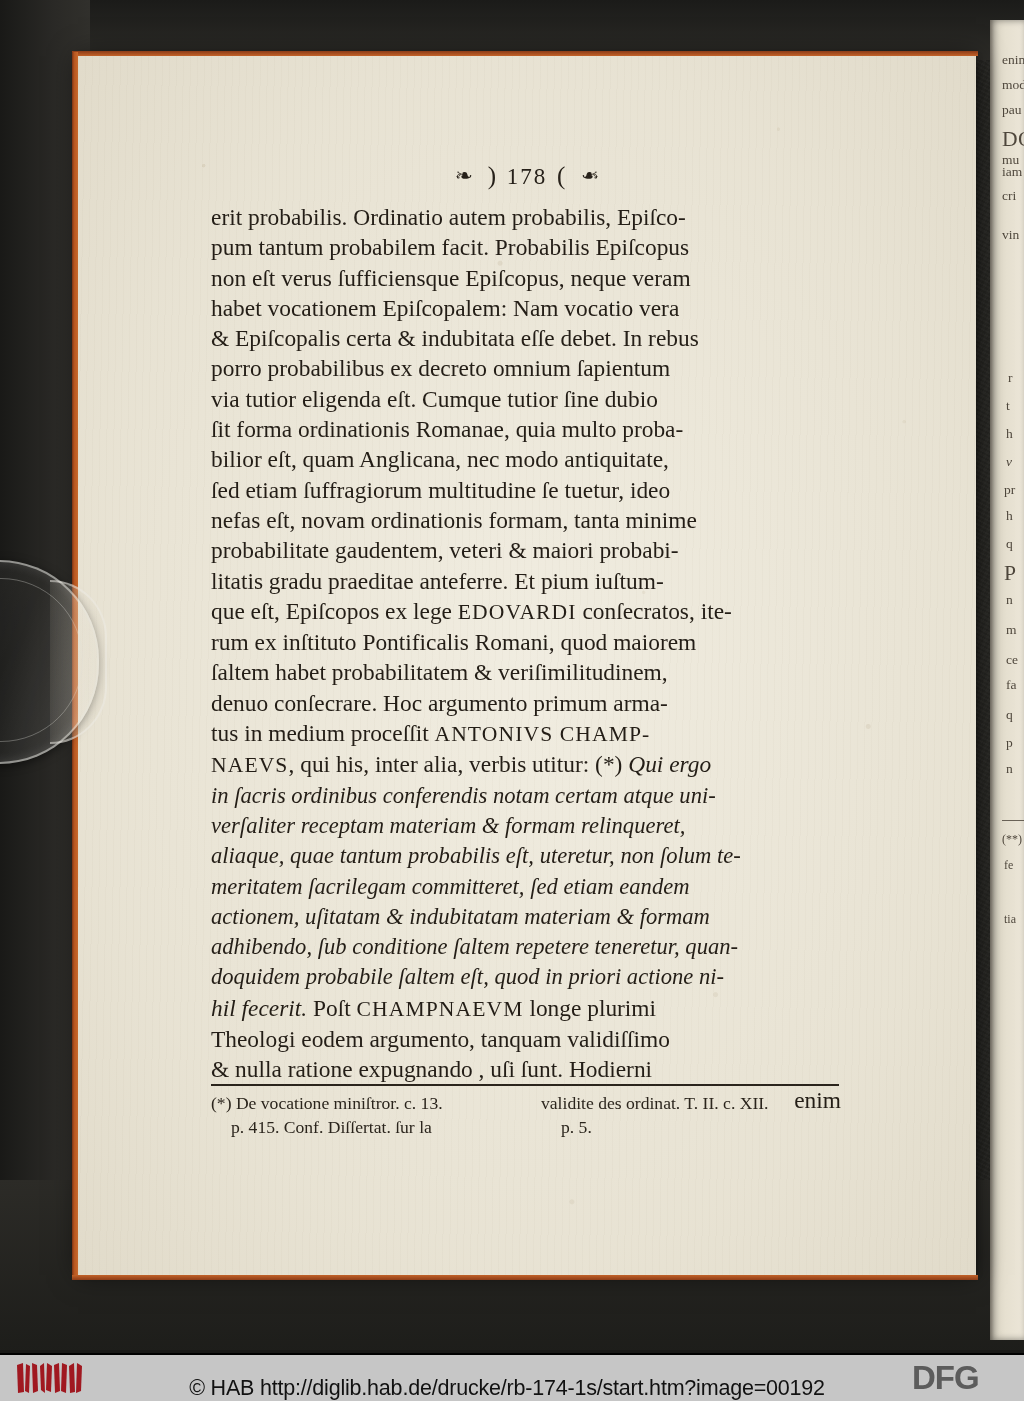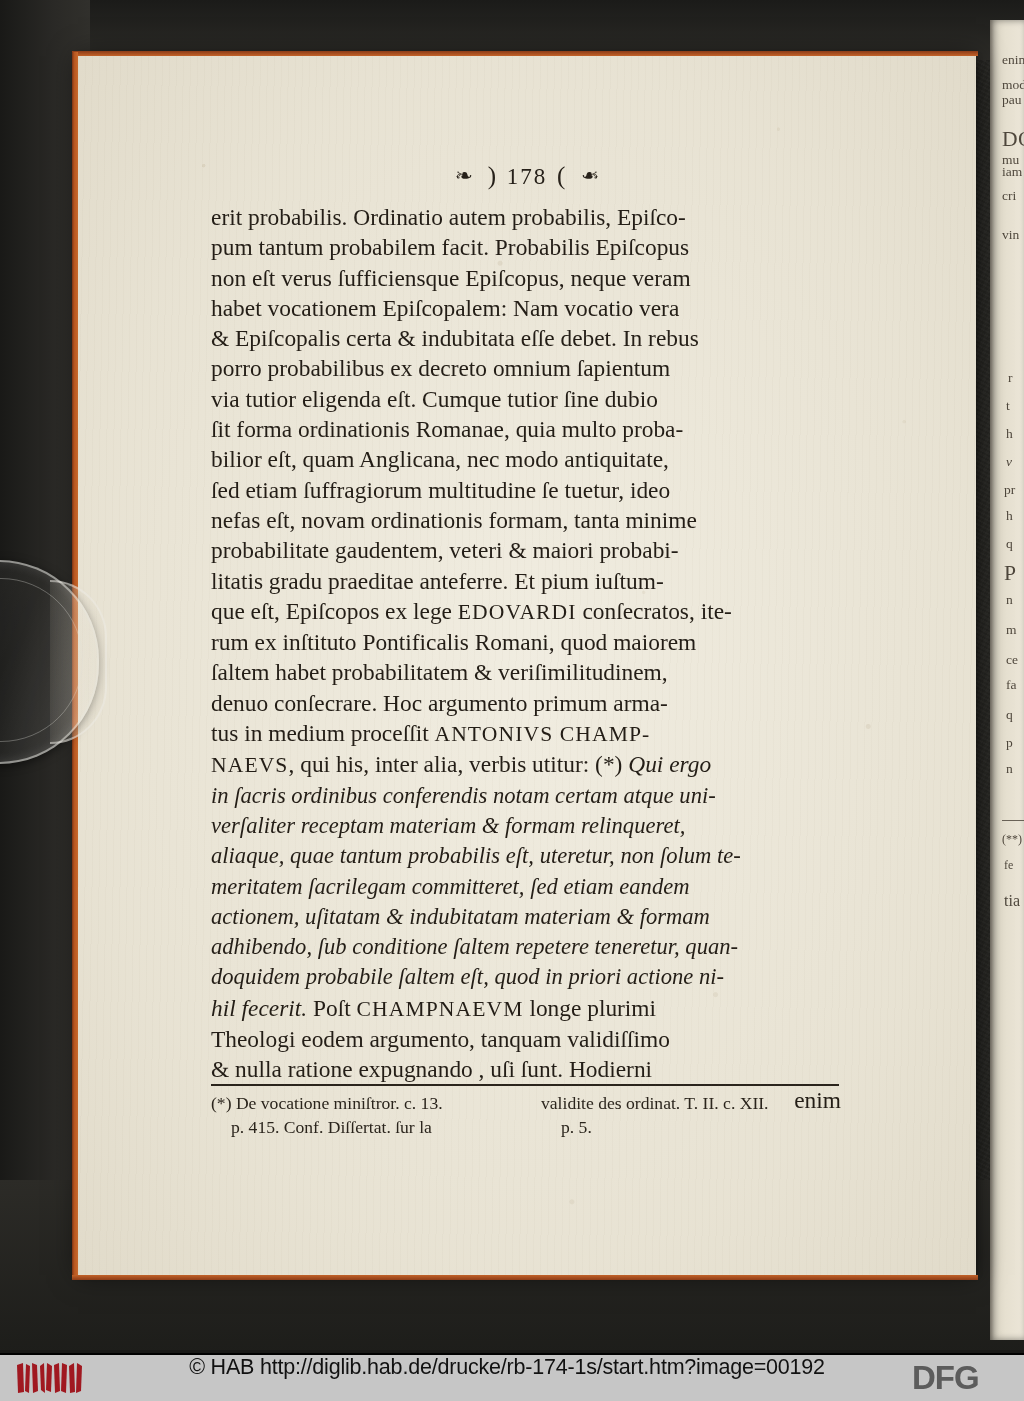"pau" div.facing-frag { top: 72px -> 82px }
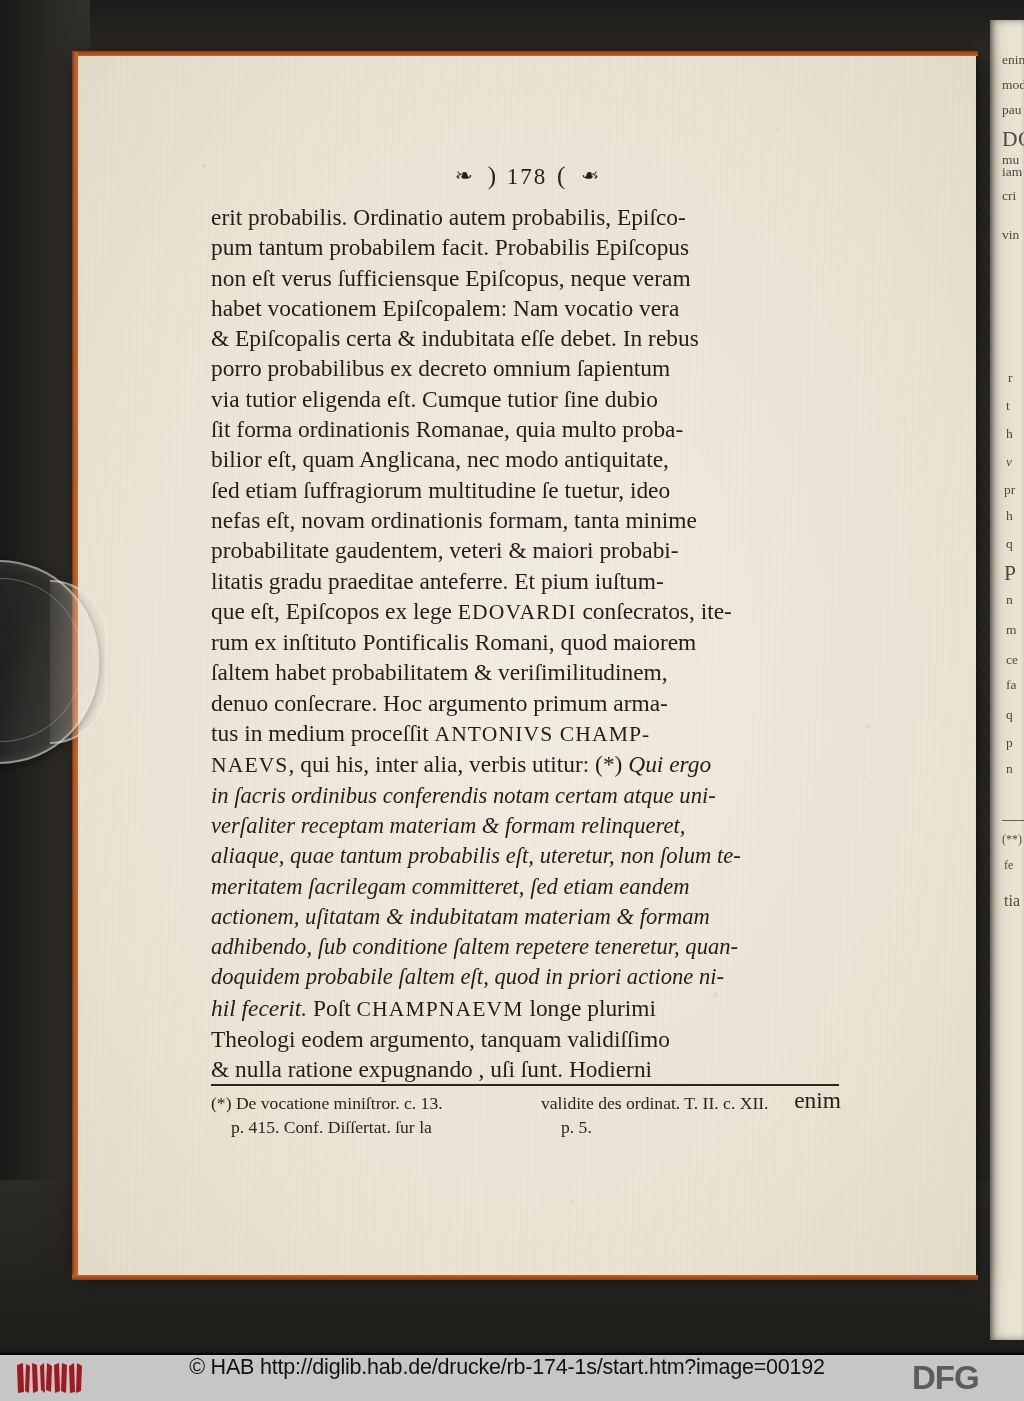"tia" div.facing-frag { font-size: 16px -> 12px; top: 872px -> 892px }
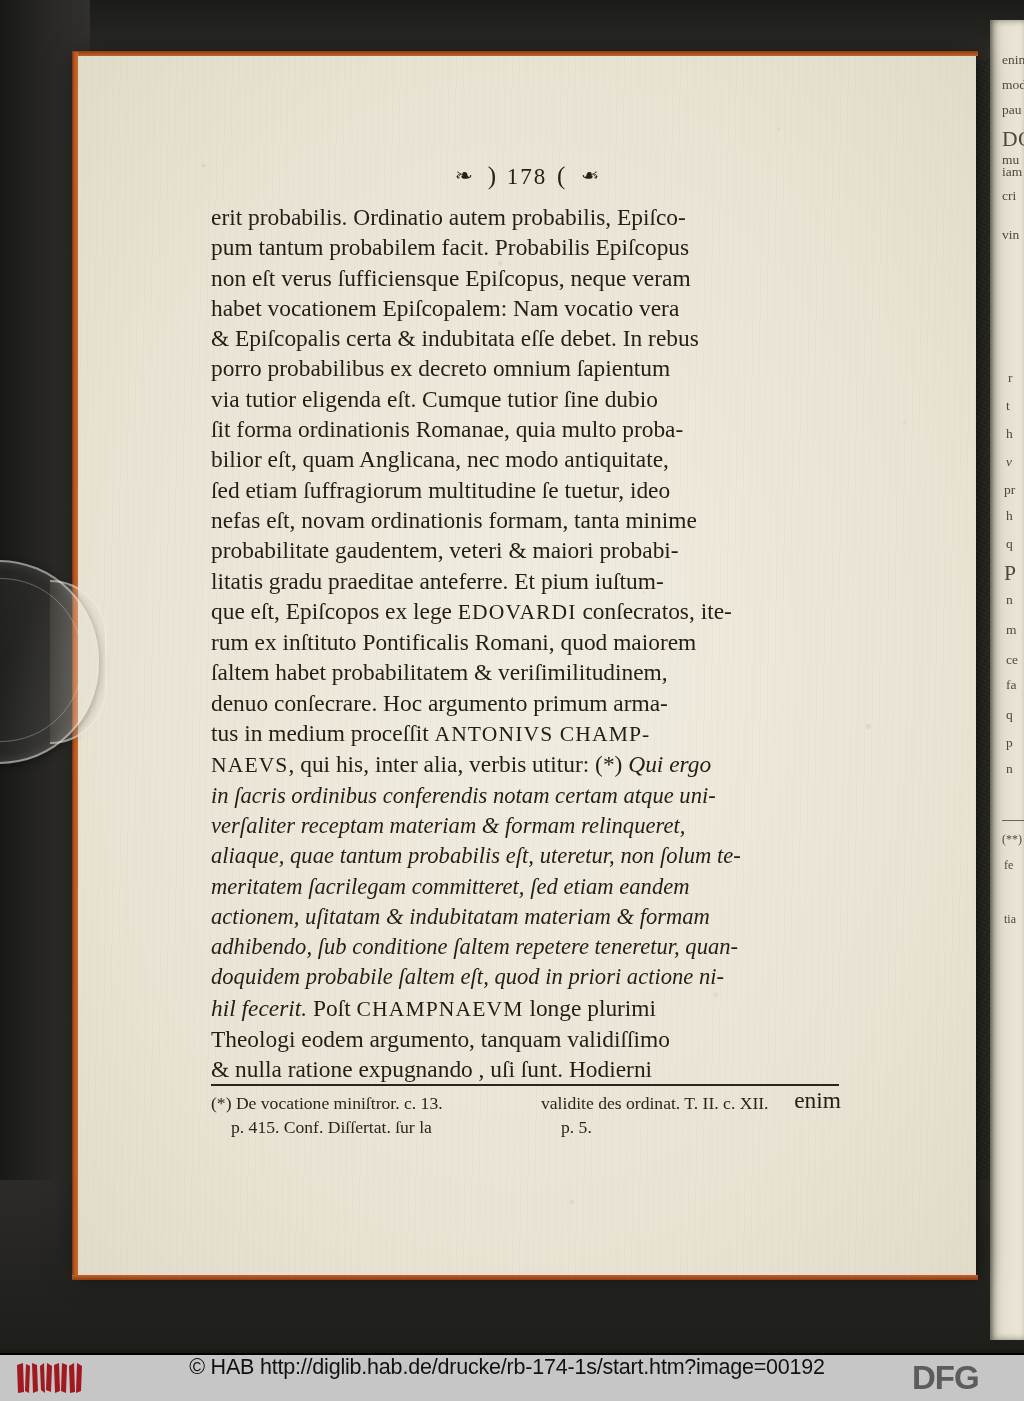"© HAB" #footer-bar { align-items: flex-start -> flex-end }
